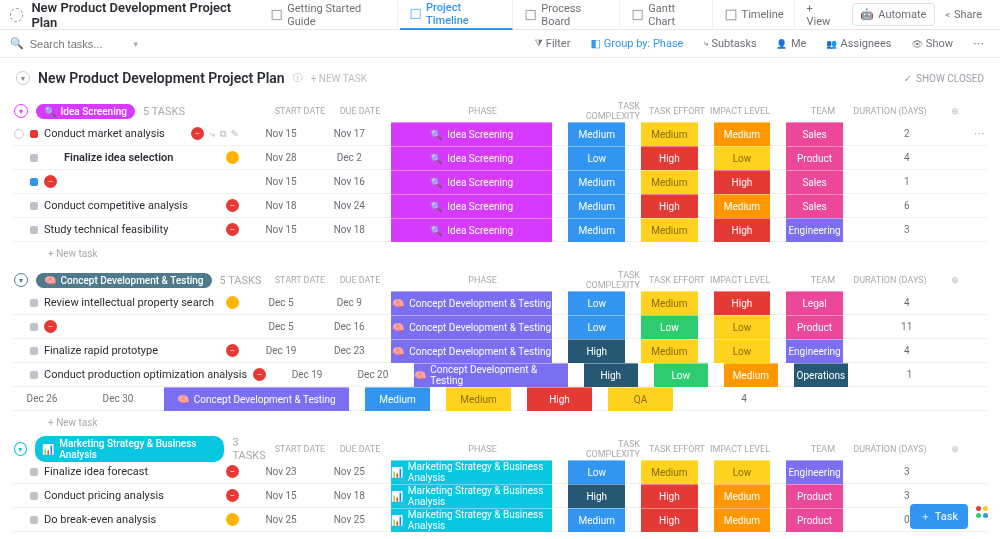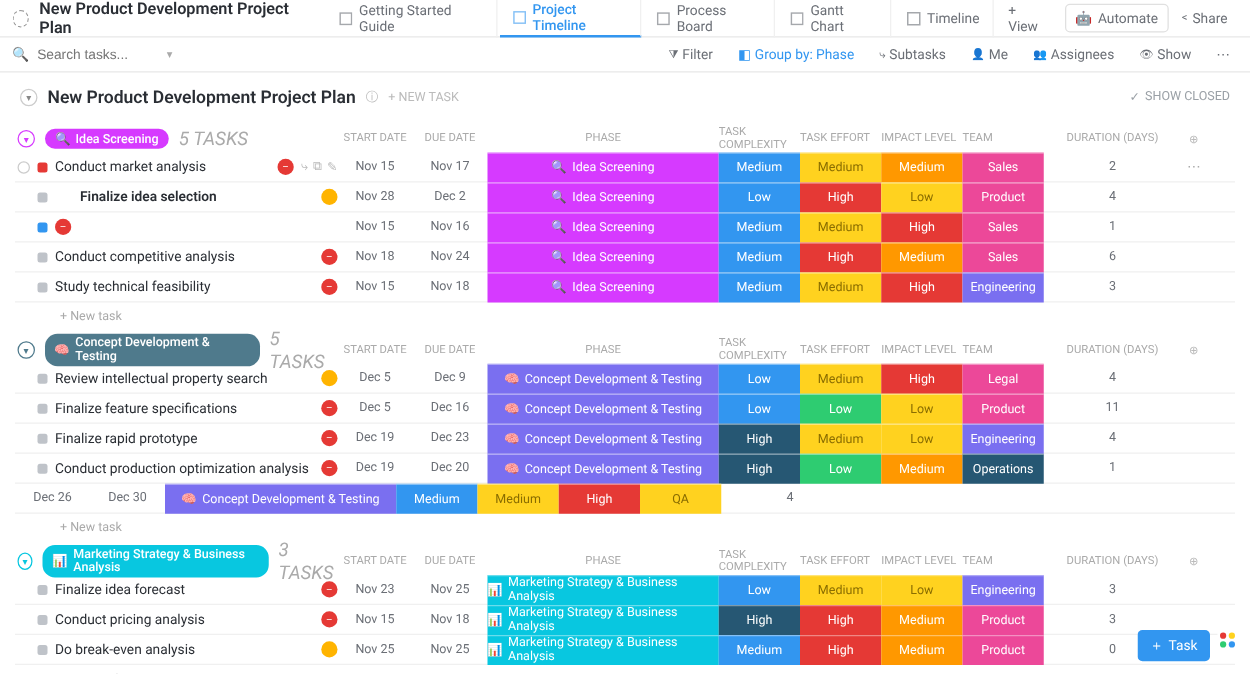"5 TASKS" .gh-count { font-size: 15px -> 11px; font-style: italic -> none }
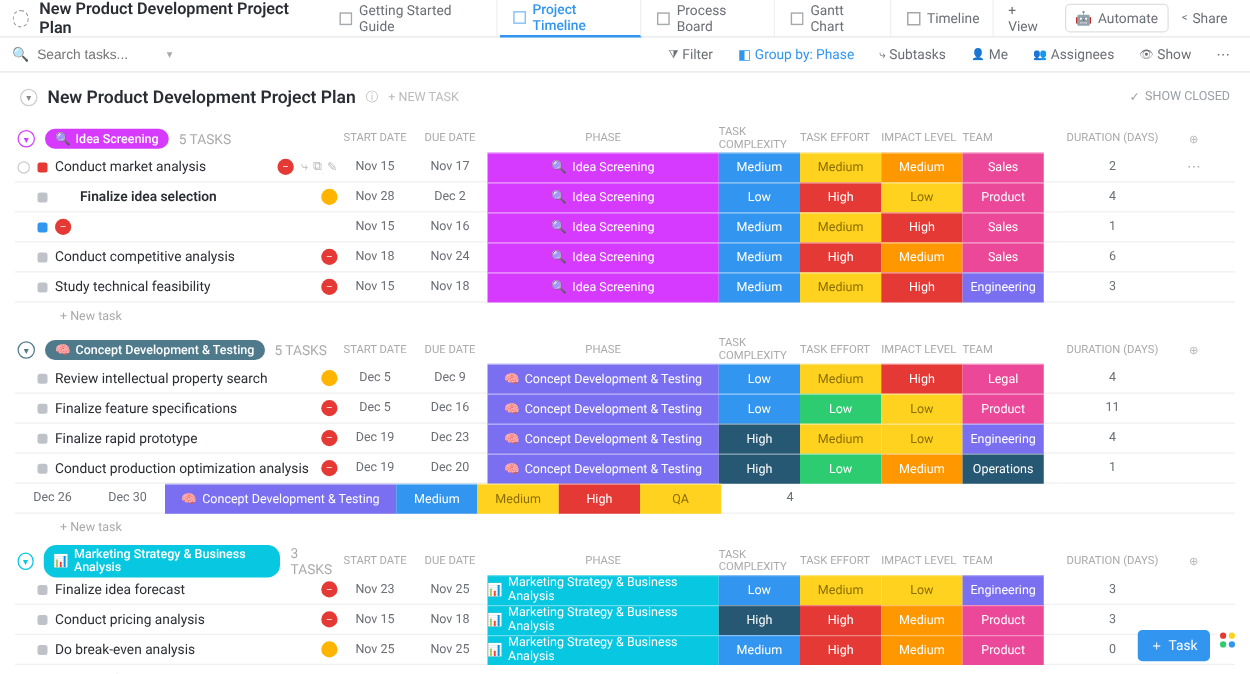"TASK COMPLEXITY" .col-cx, .col-eff, .col-imp, .col-team { text-align: left -> right }
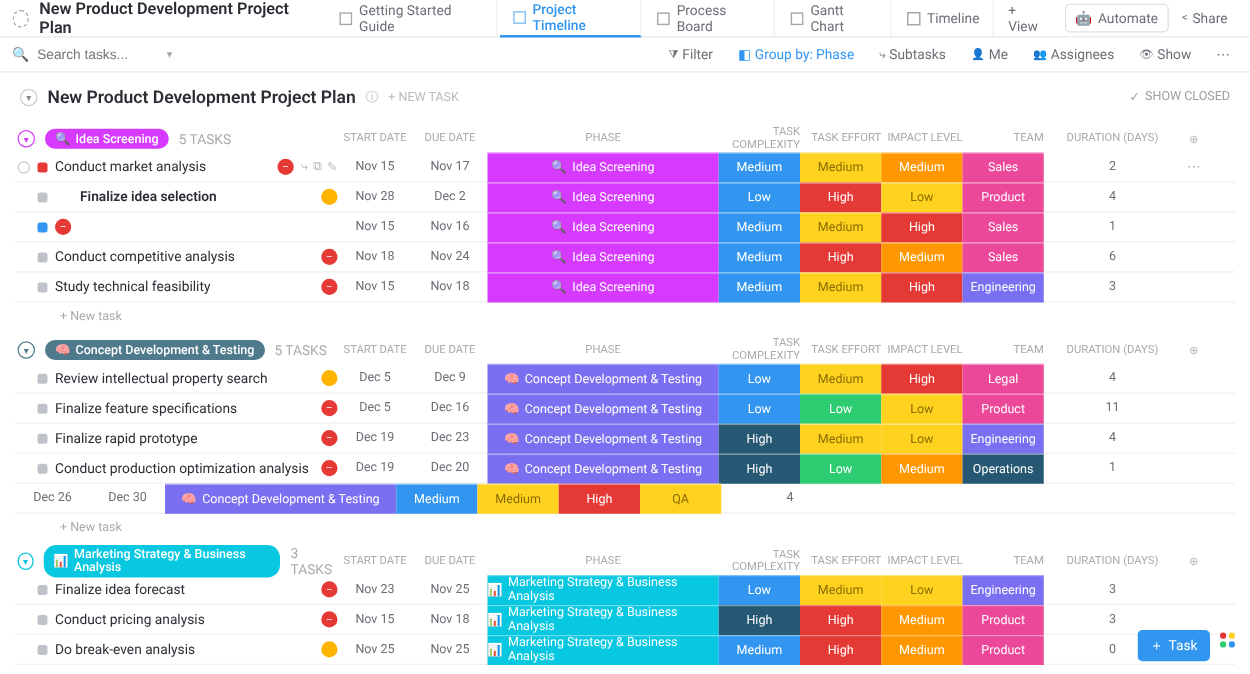"Conduct market analysis" .task-row { gap: none -> 16px }
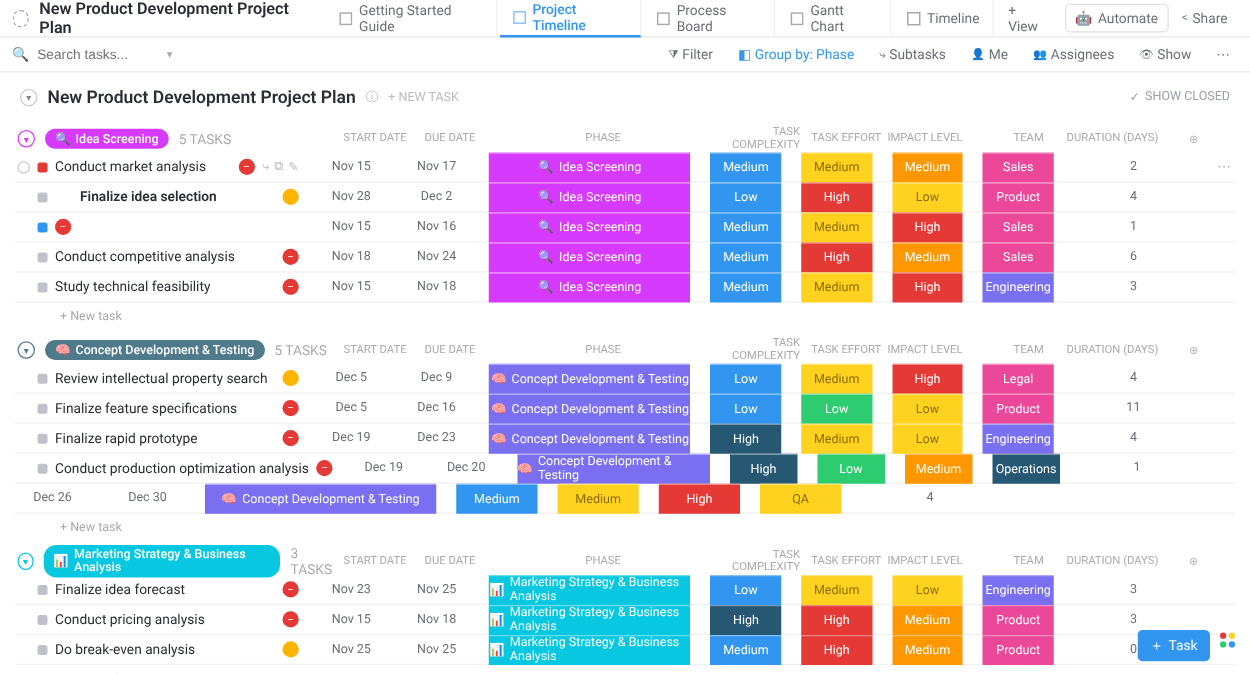"Finalize feature specifications" span.task-name { html: <span>Finalize feature specifications</span> -> none }
